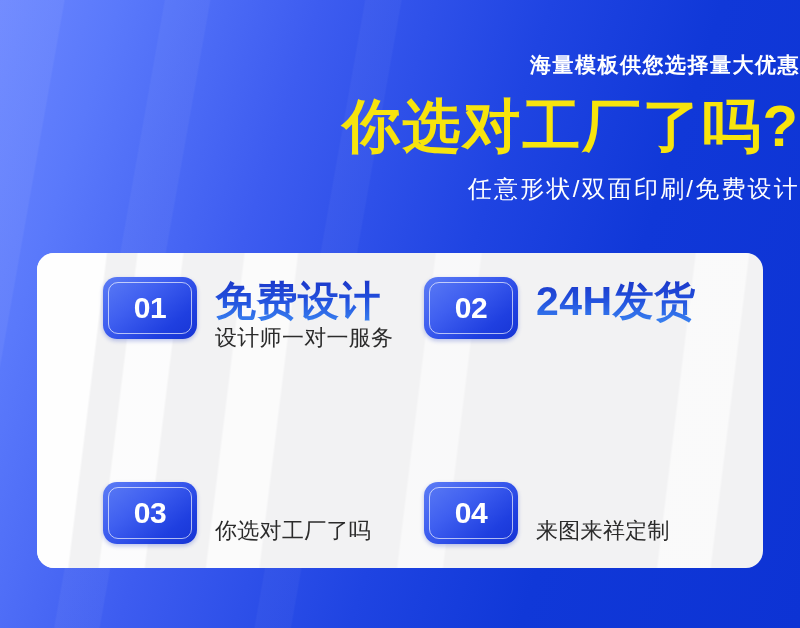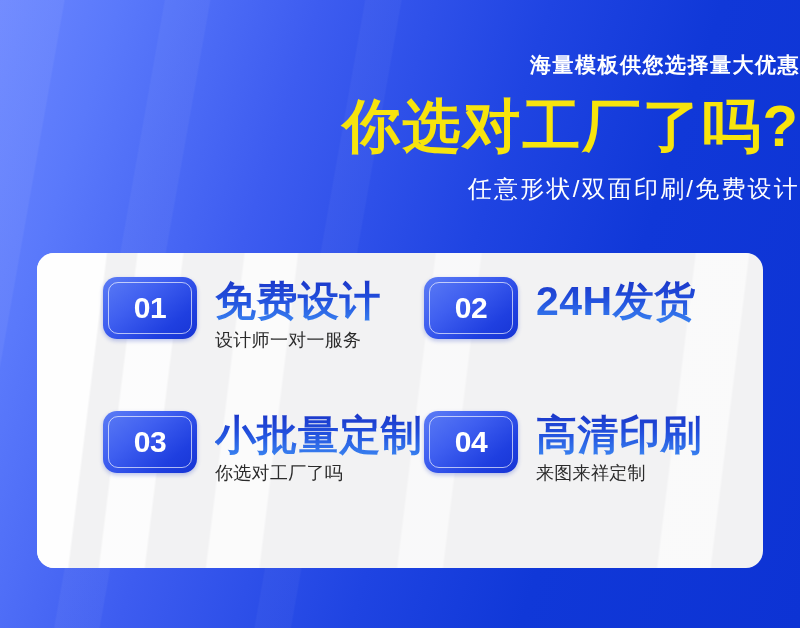"设计师一对一服务" .feature-sub { font-size: 18px -> 22px; margin-top: 5px -> none }
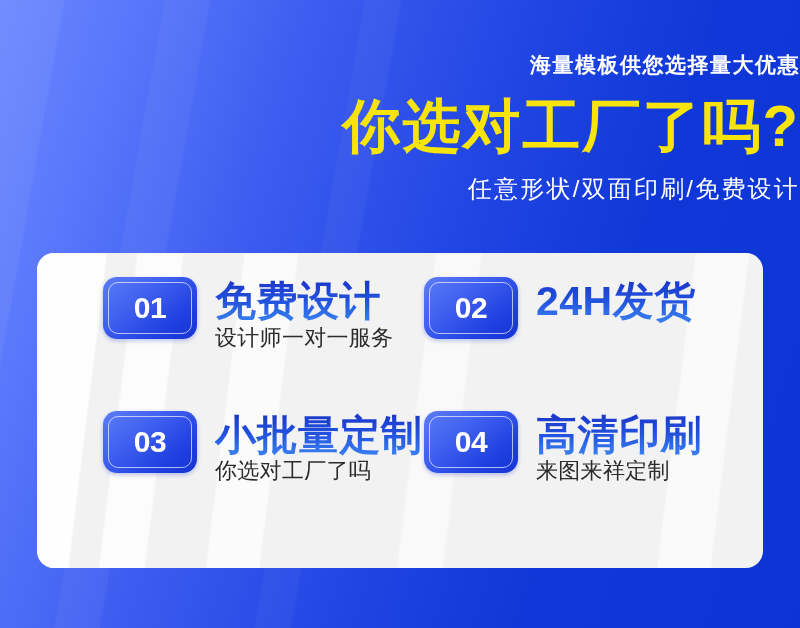"03" .feature-item.row2 { align-items: flex-start -> flex-end }
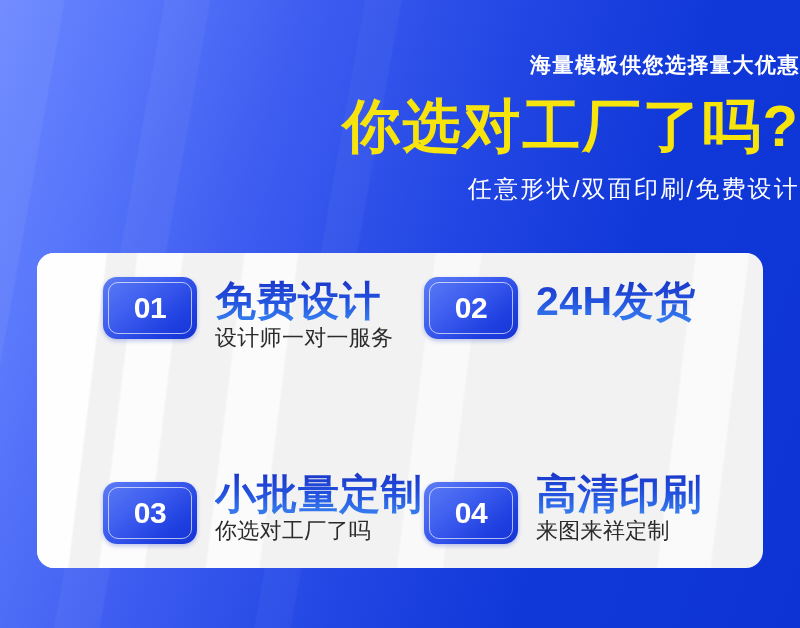"小批量定制" div.feature-title { html: <div>小批量定制</div> -> none }
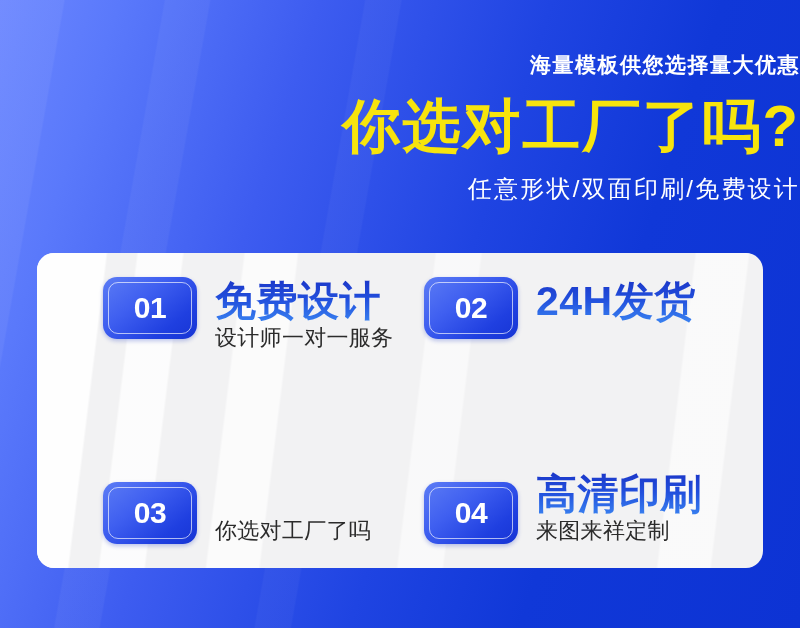"高清印刷" div.feature-title { html: <div>高清印刷</div> -> none }
